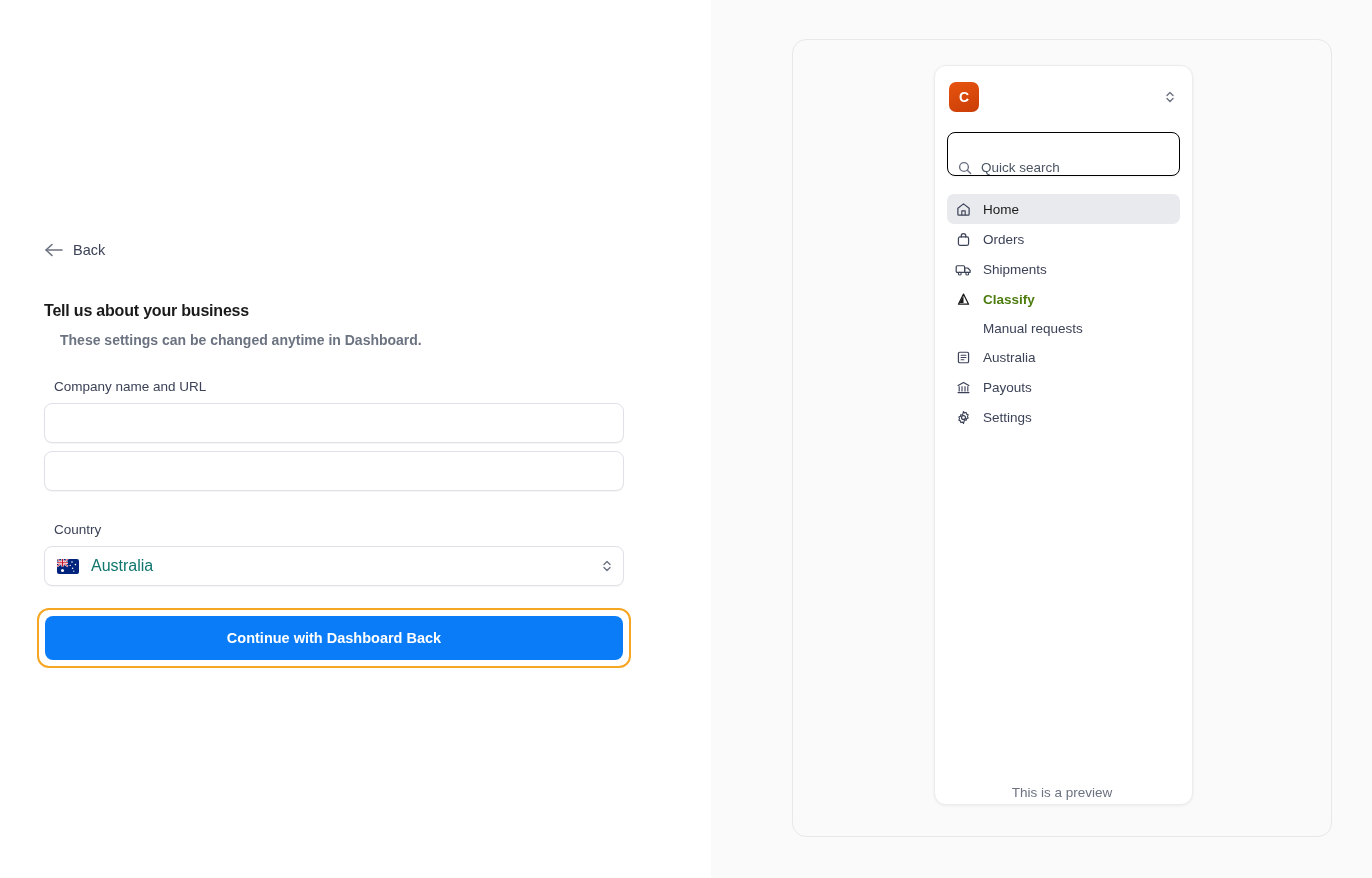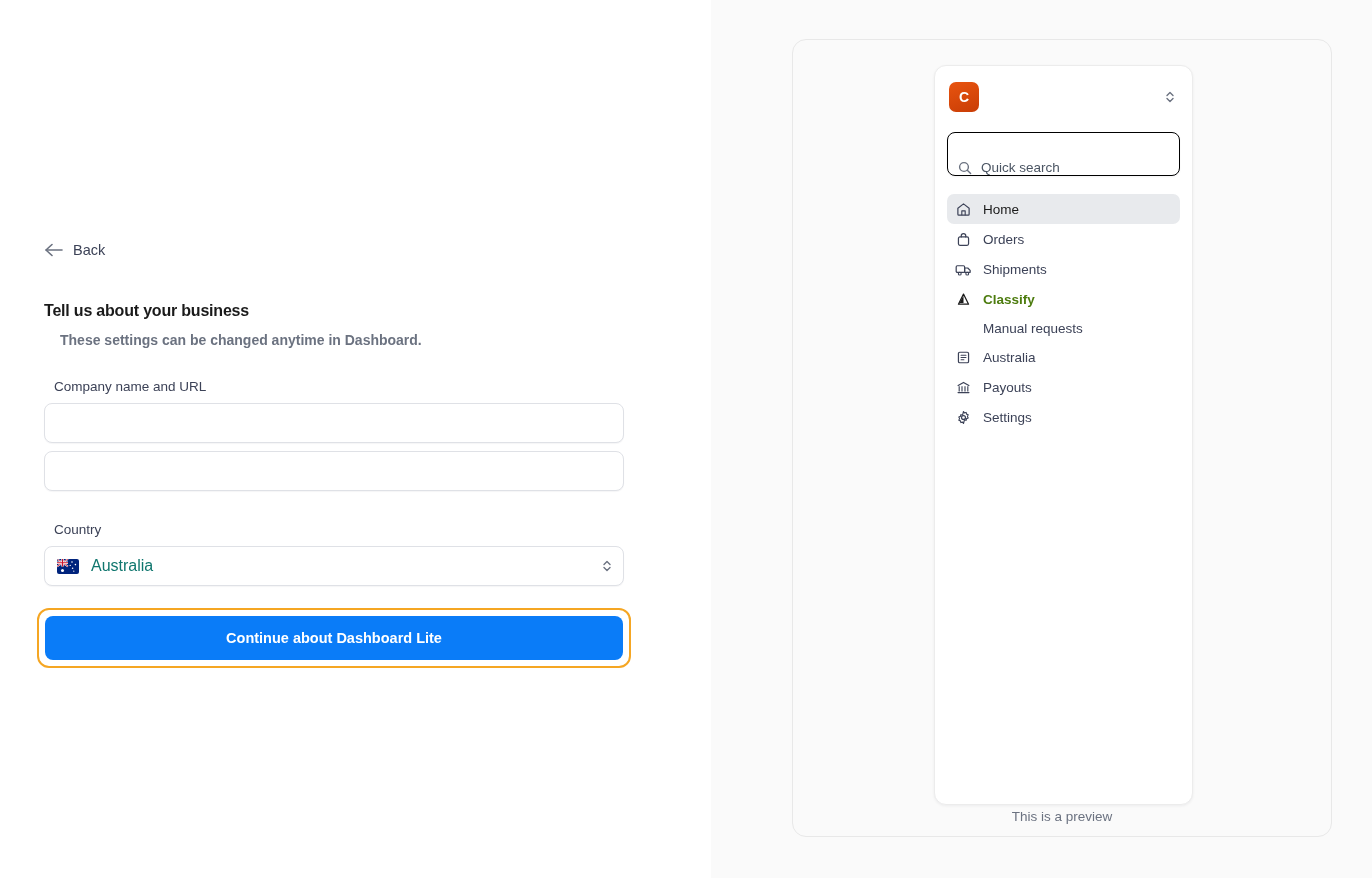"Continue about Dashboard Lite" button.cta-button { text: about Dashboard Lite -> with Dashboard Back }
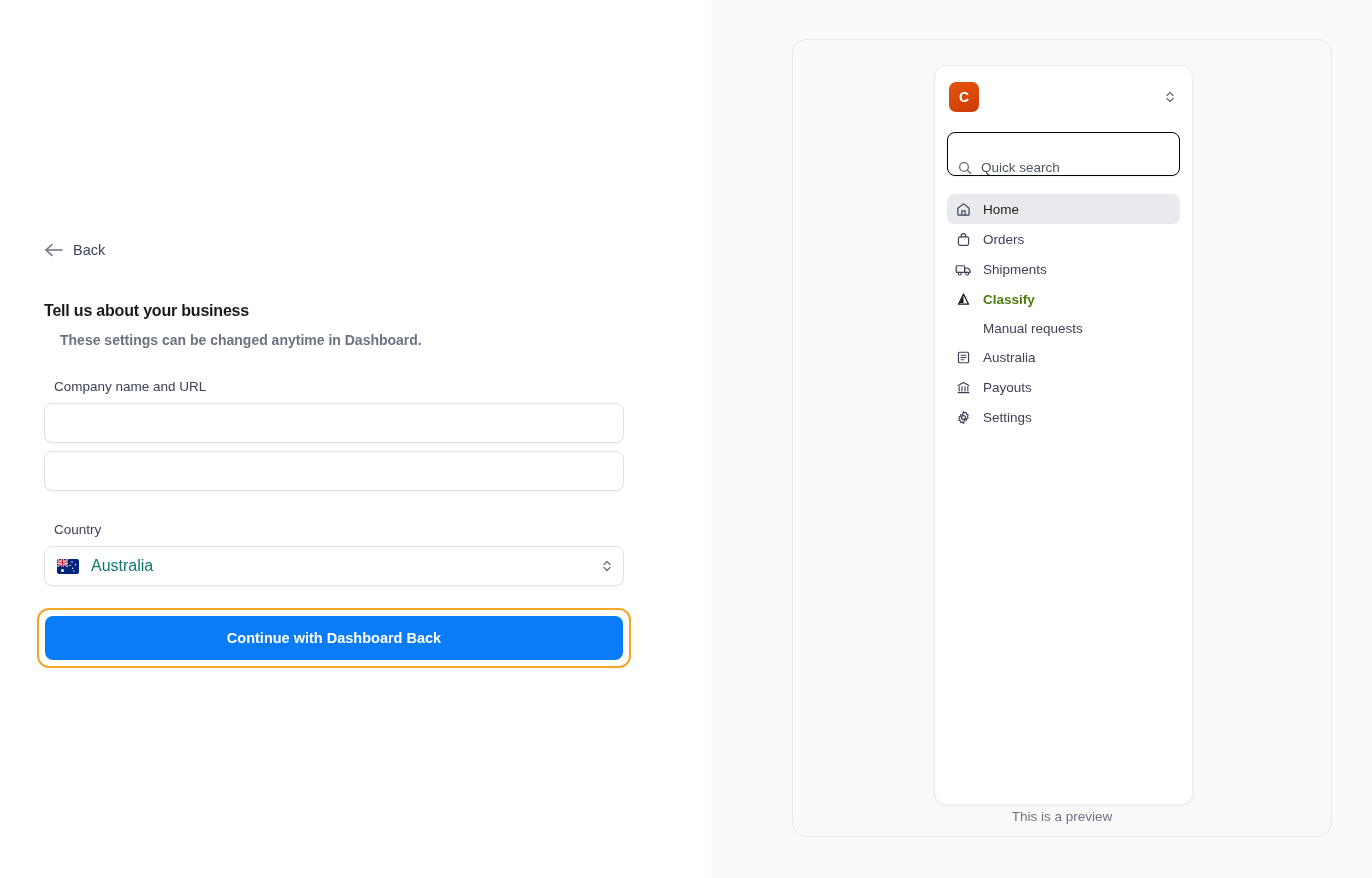"This is a preview" .preview-caption { bottom: 12px -> 36px }
